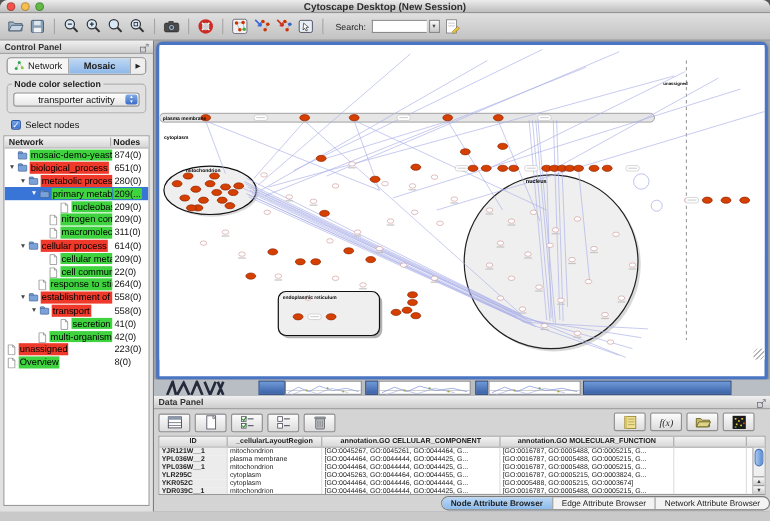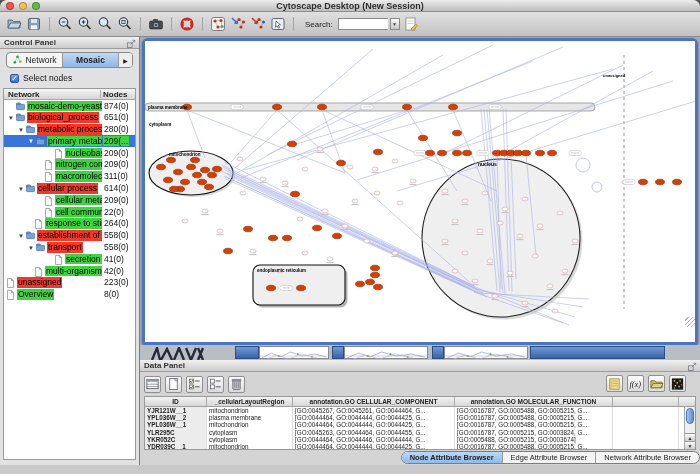"Node color selection" div.groupbox { html: none -> <div> <span>Node color selection</span> <div> <span>transporter activity</span> <span>▲<br>▼</span> </div> </div> }
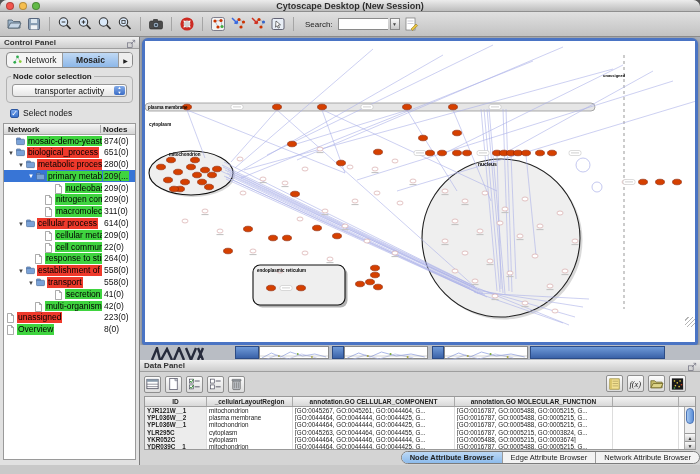"f(x)" .dp-icon { width: 17px -> 29px }
